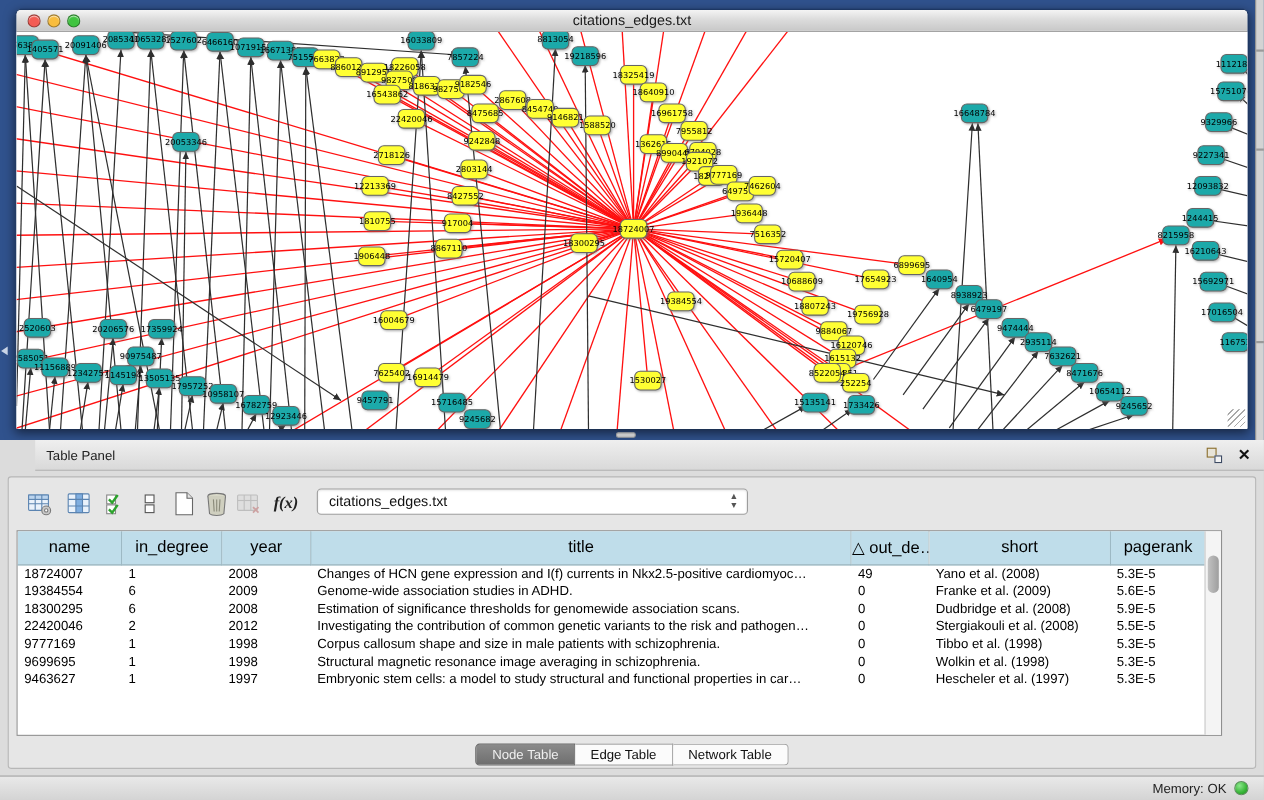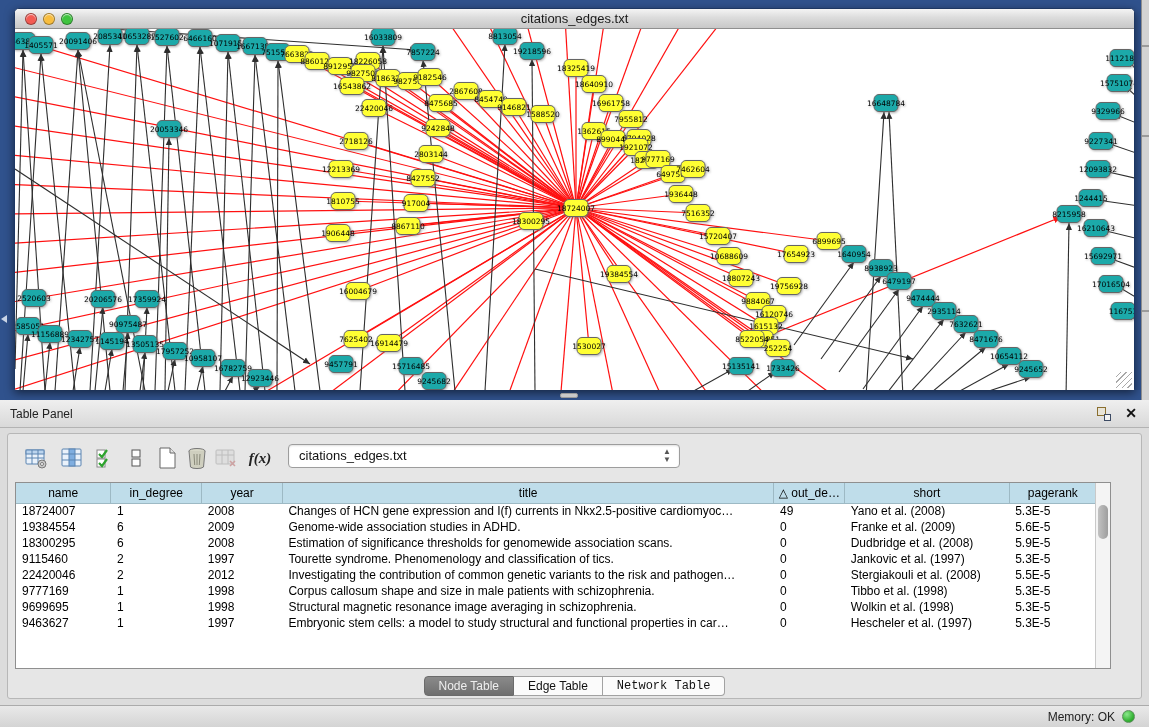"Table Panel" #panel-header { margin-left: none -> 32px }
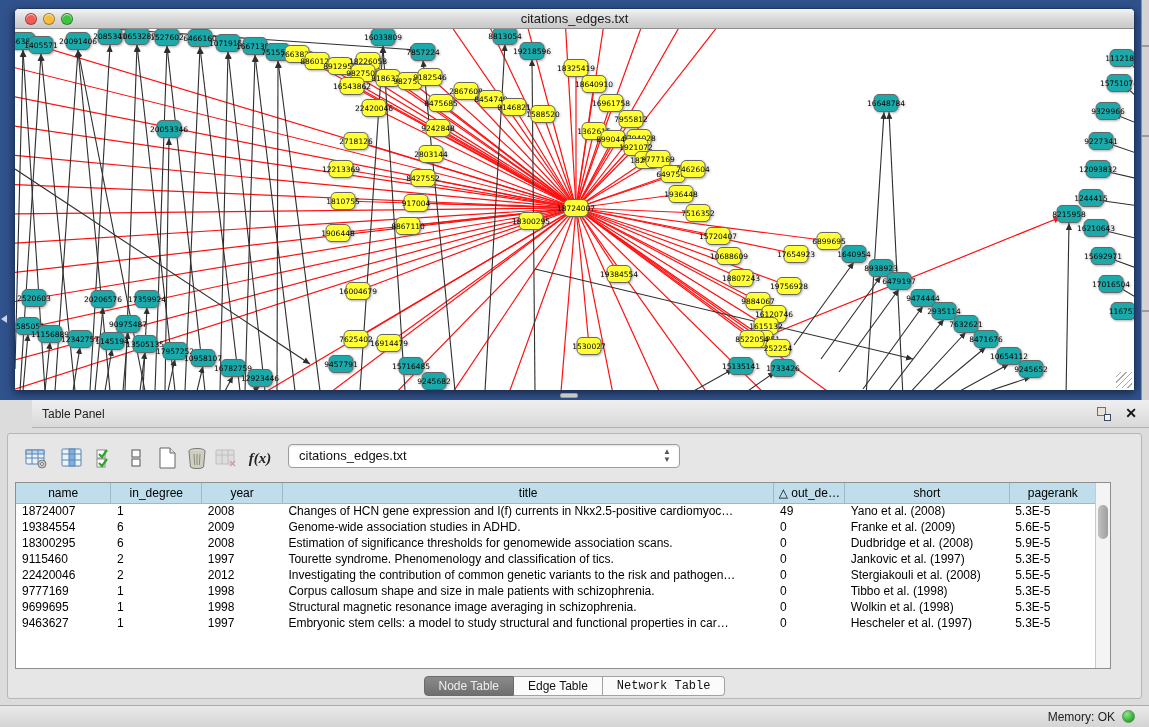"name" #grid th { font-size: 12px -> 15px; height: 20px -> 30px }
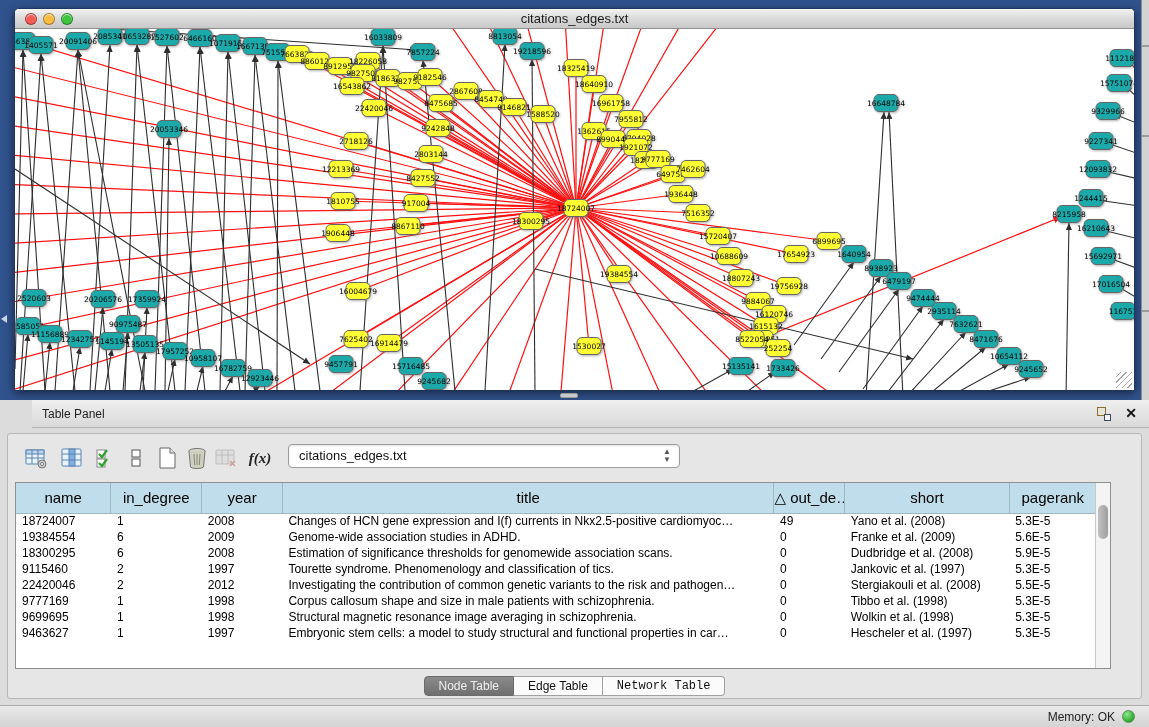"9115460" tr { html: <tr> <td>9115460</td> <td>2</td> <td>1997</td> <td>Tourette syndrome. Phenomenology and classification of tics.</td> <td>0</td> <td>Jankovic et al. (1997)</td> <td>5.3E-5</td> </tr> -> none }
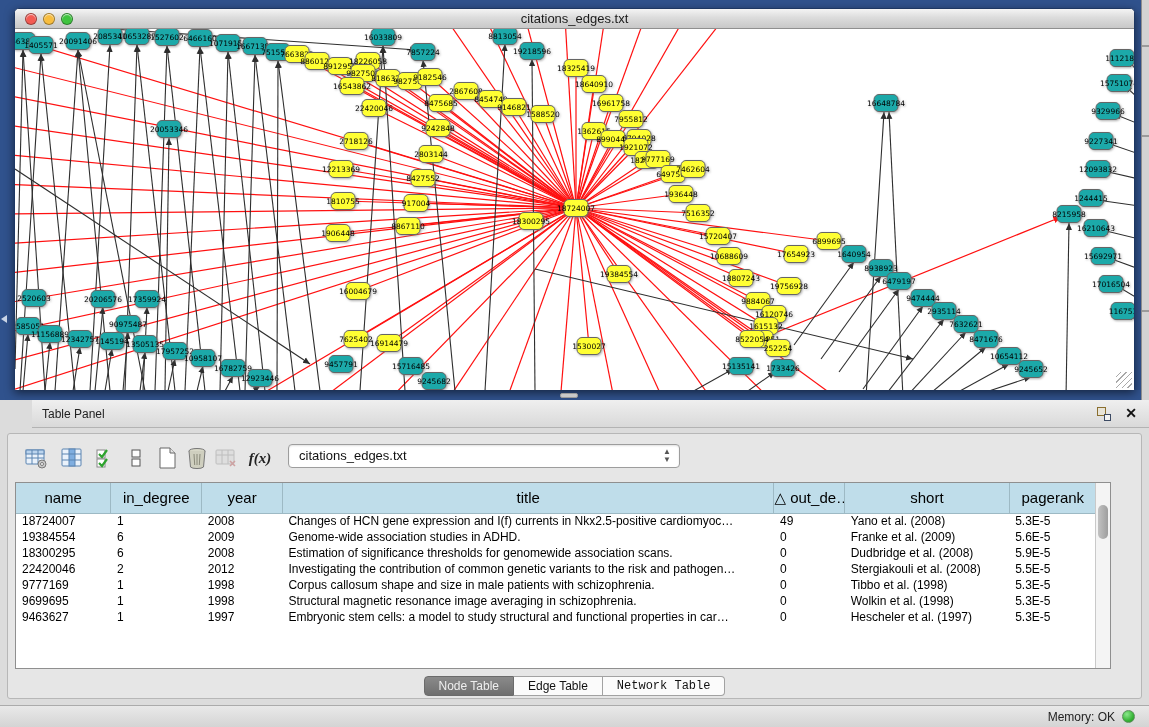"Network Table" .seg.last { font-family: Liberation Mono, monospace -> none }
